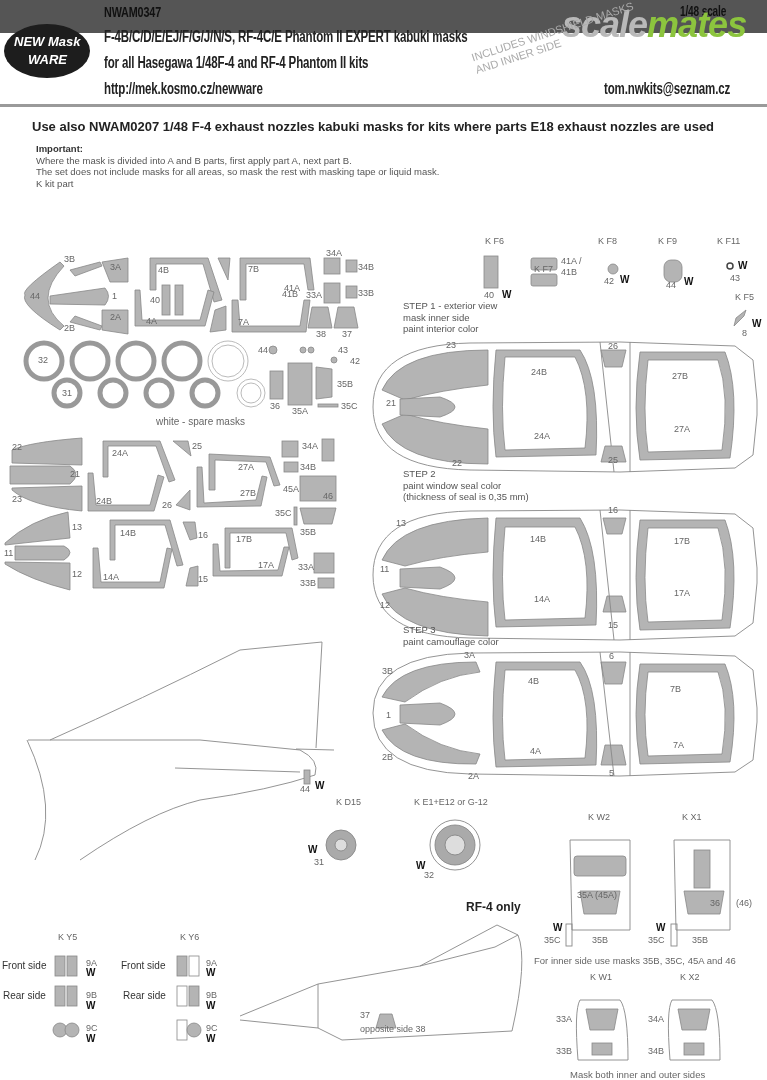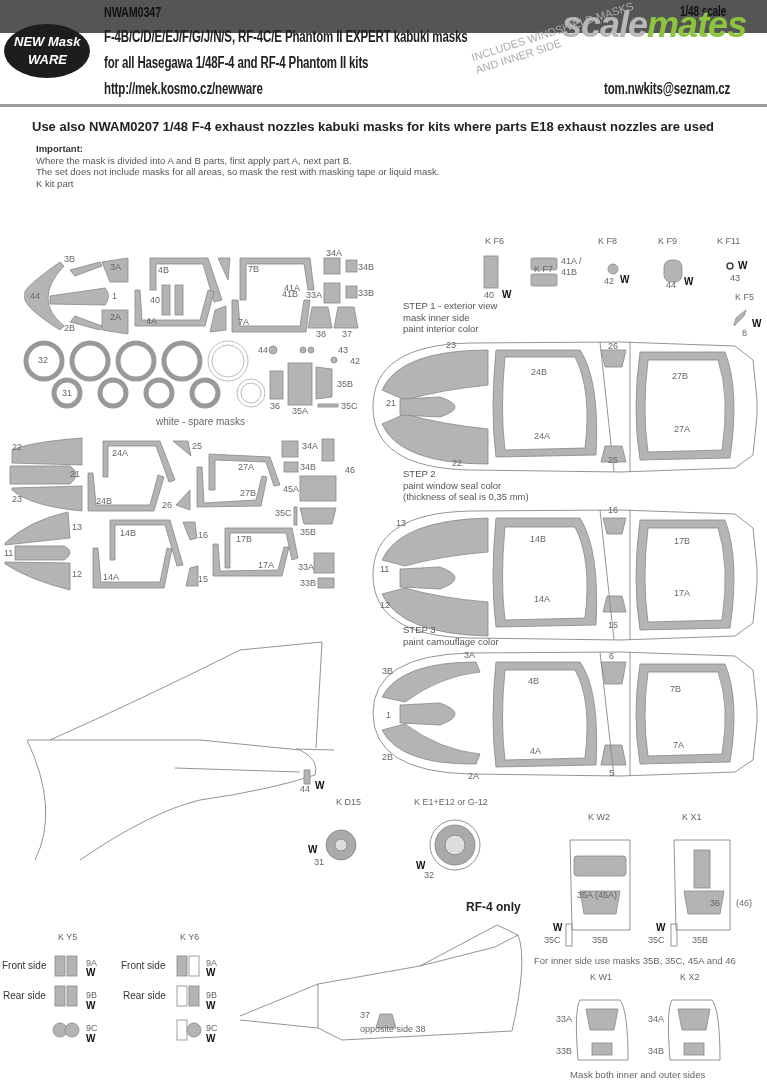"46" div.abs { margin-left: 22px -> none; top: 465px -> 491px }
